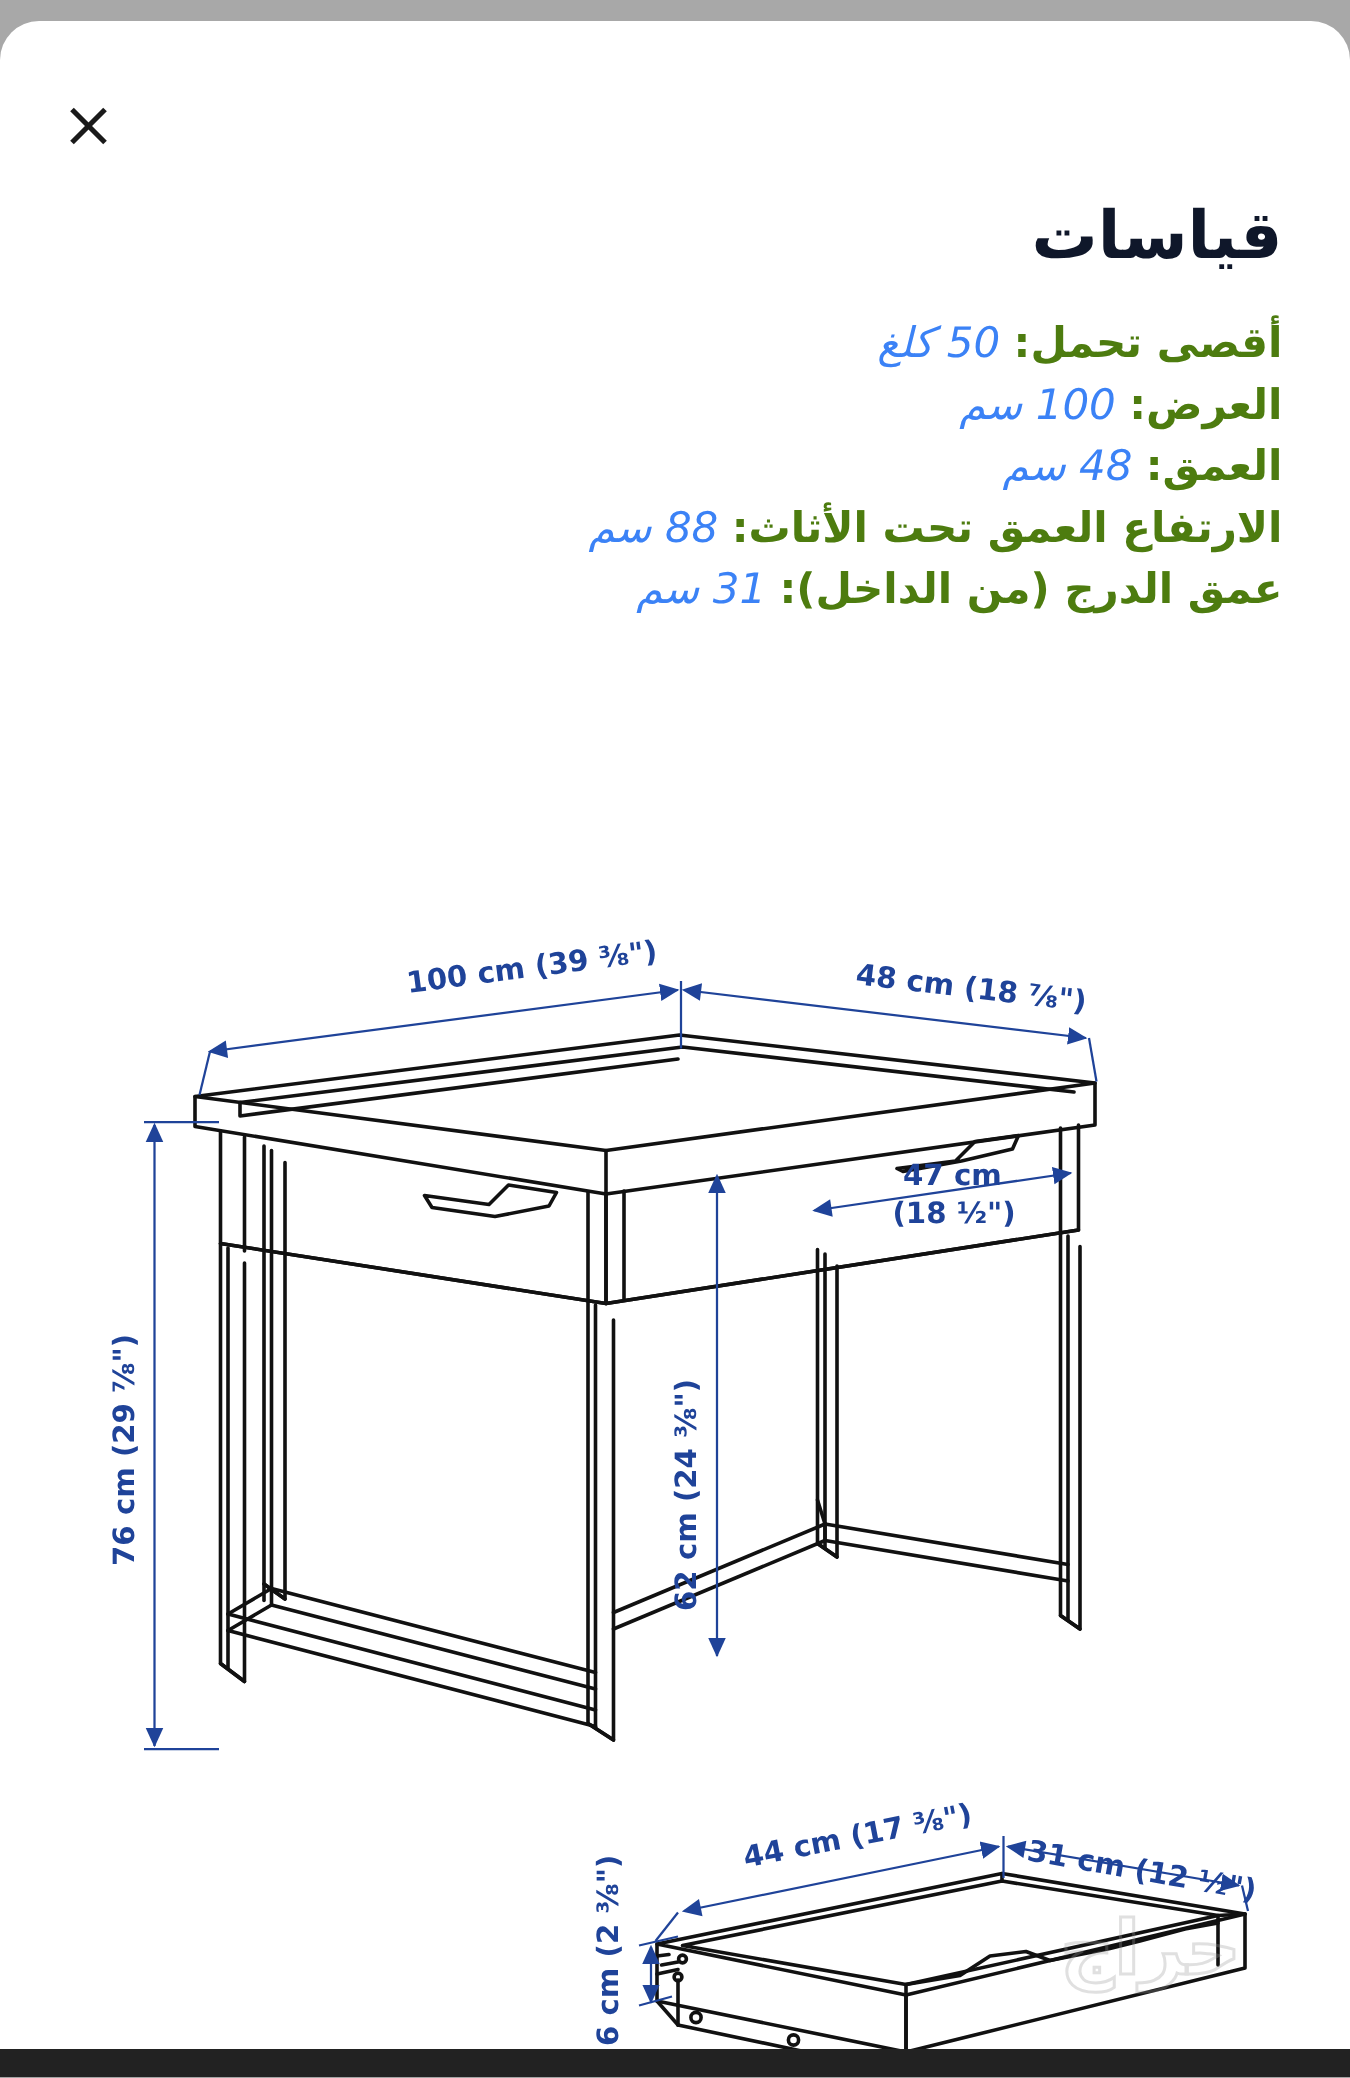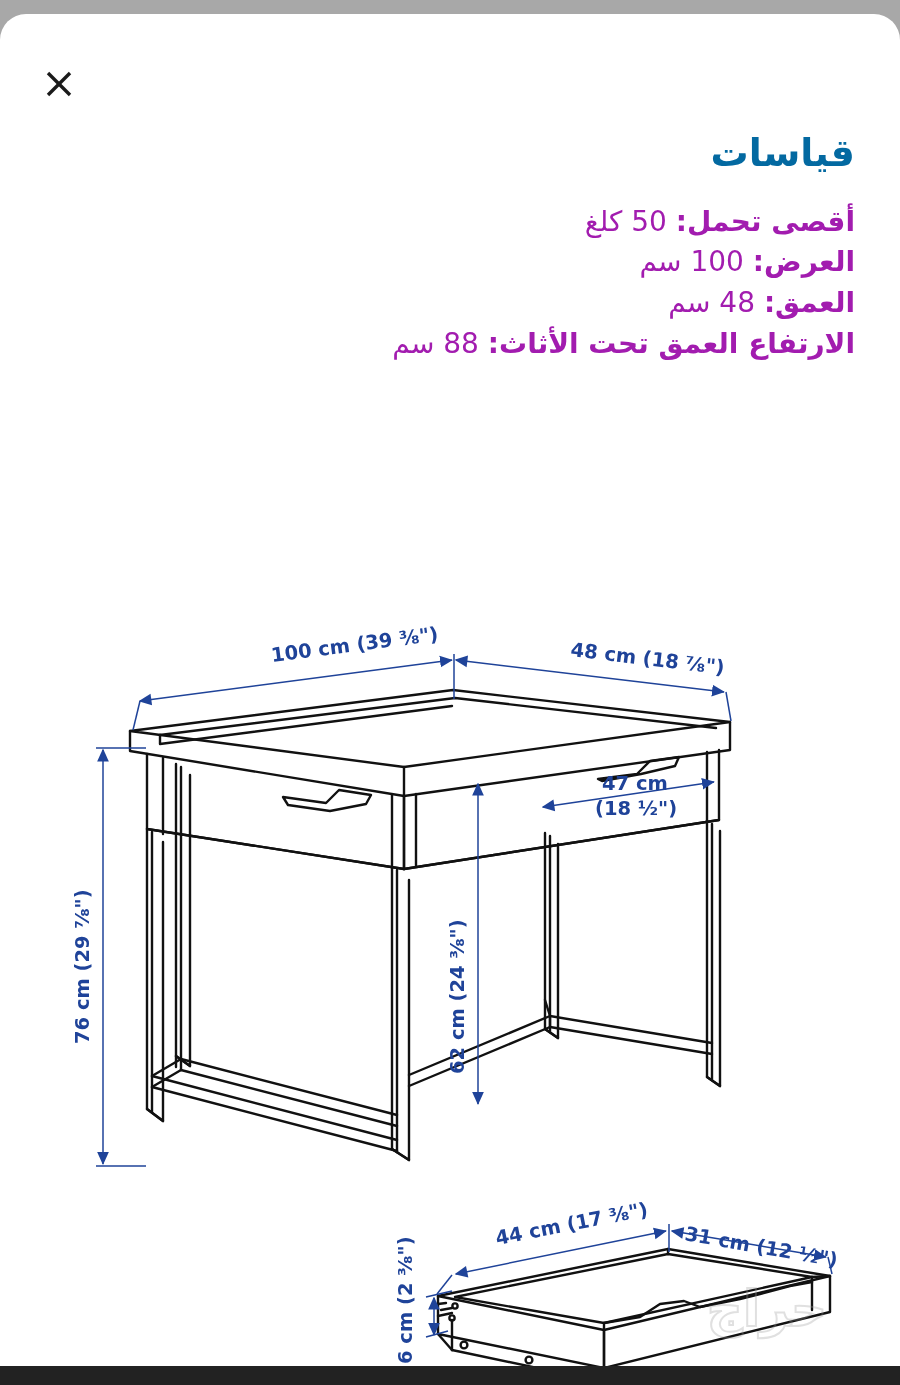"قياسات" #spec-title { color: #0369a1 -> #0f172a; font-size: 38px -> 44px }
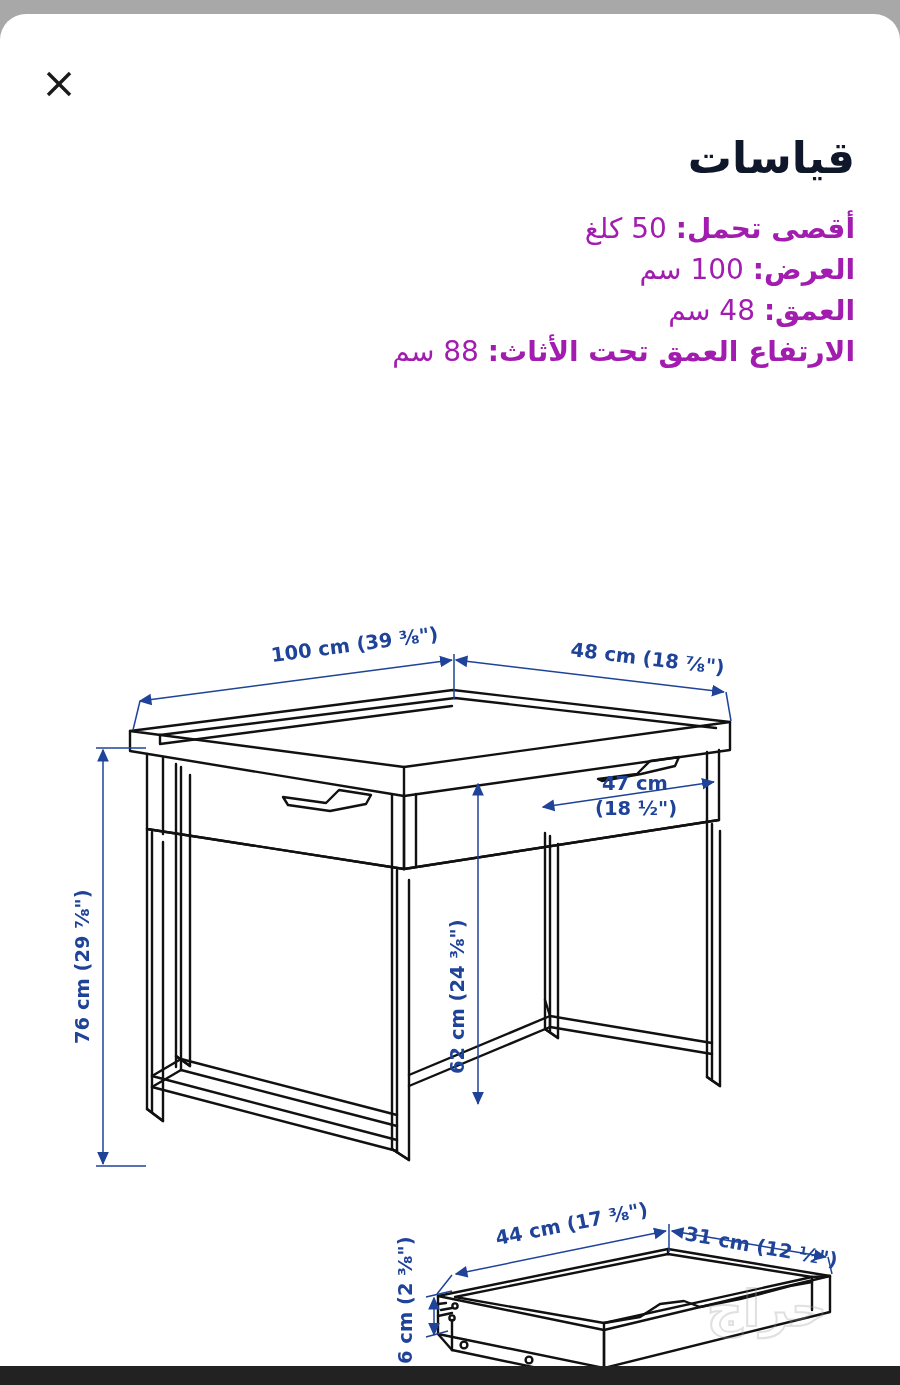"50 كلغ" .spec-value { color: #a21caf -> #3b82f6; font-style: none -> italic }
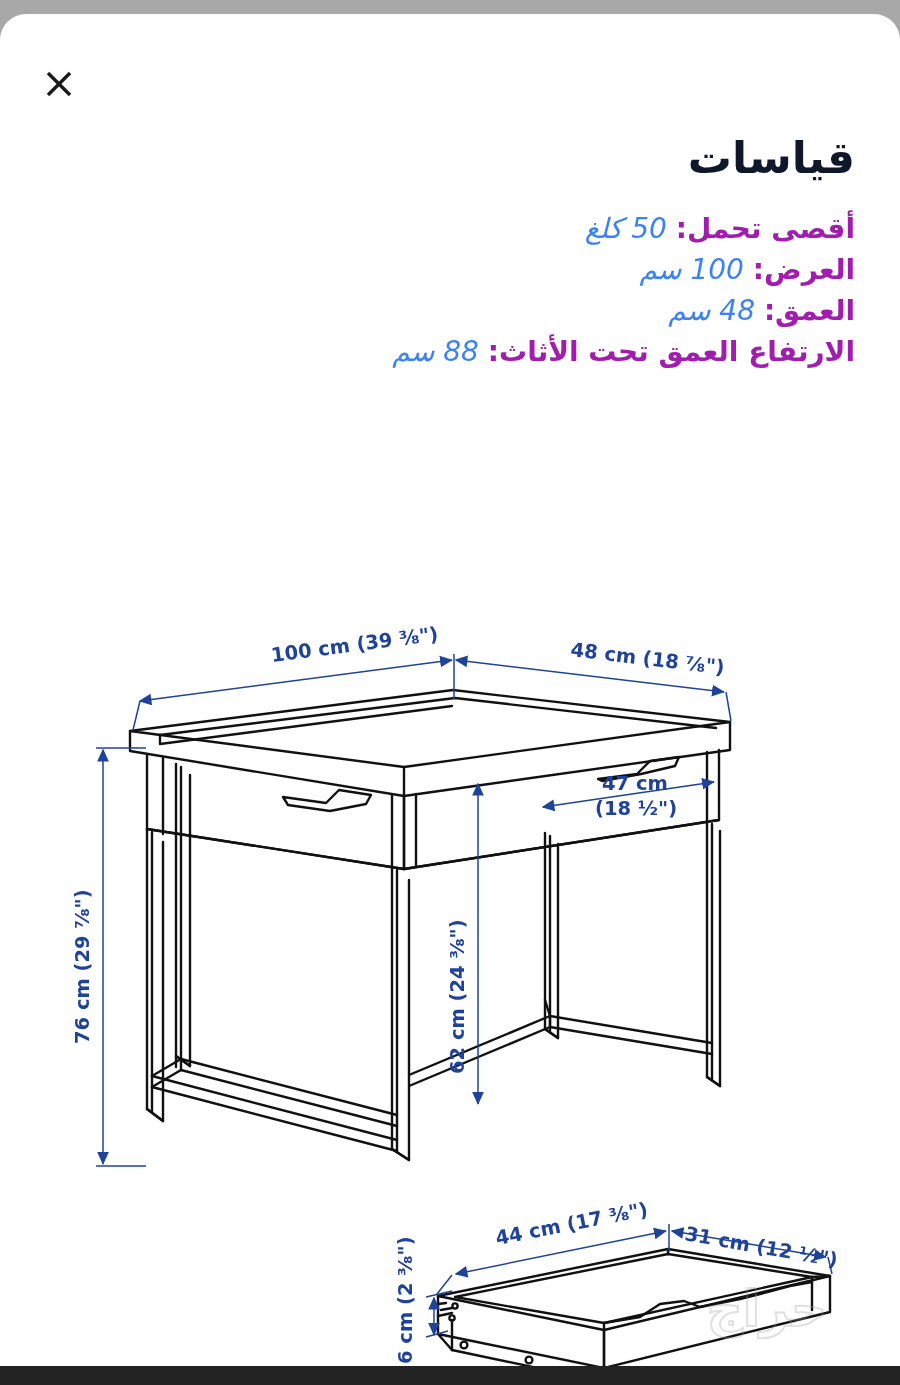"أقصى تحمل:" .spec-label { color: #a21caf -> #4d7c0f }
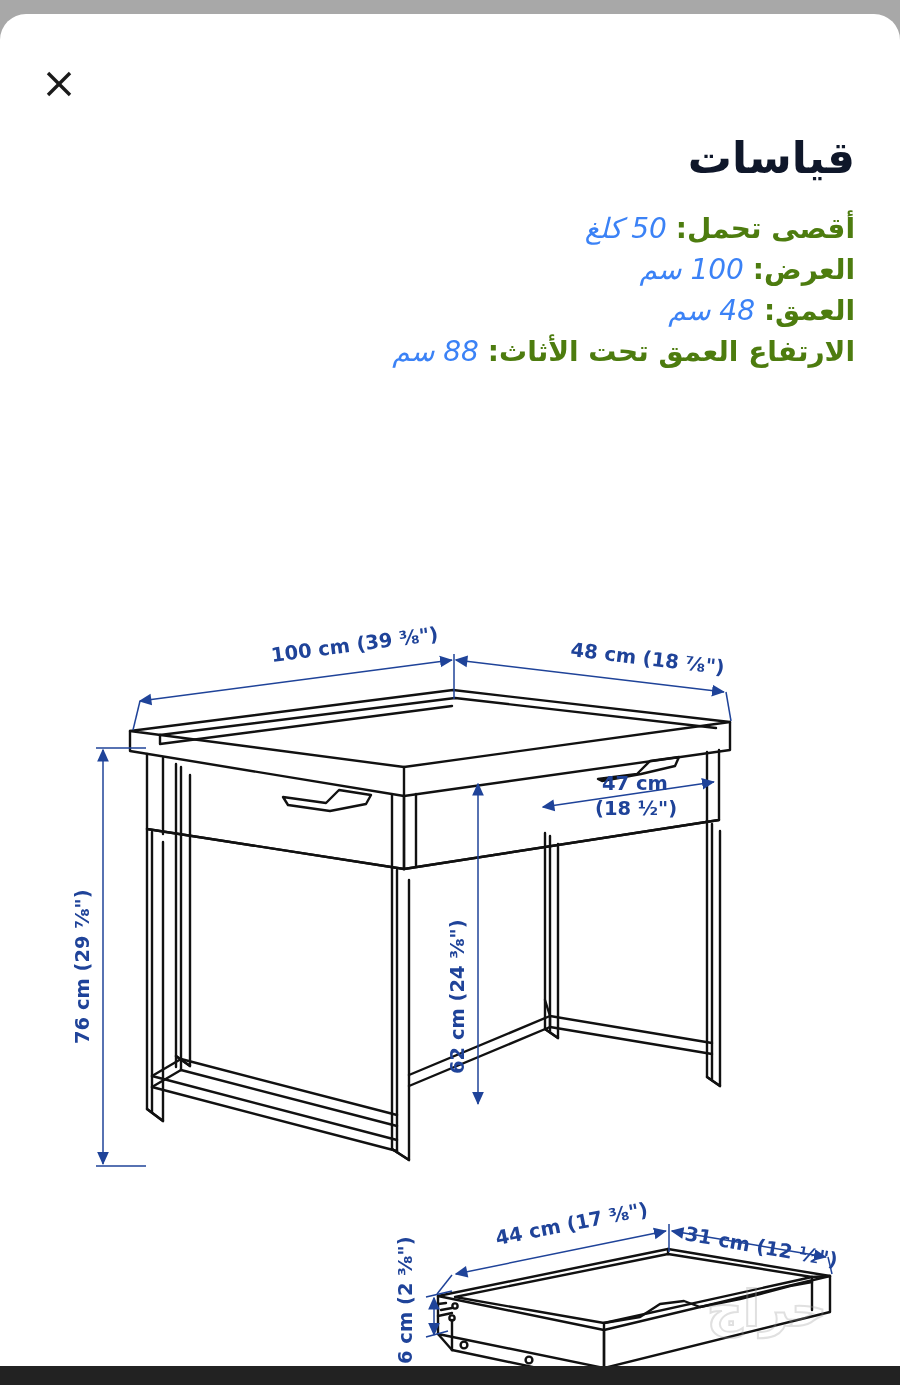"عمق الدرج (من الداخل): 31" p.spec-line { html: none -> <p> <span>عمق الدرج (من الداخل):</span> <span>31 سم</span> </p> }
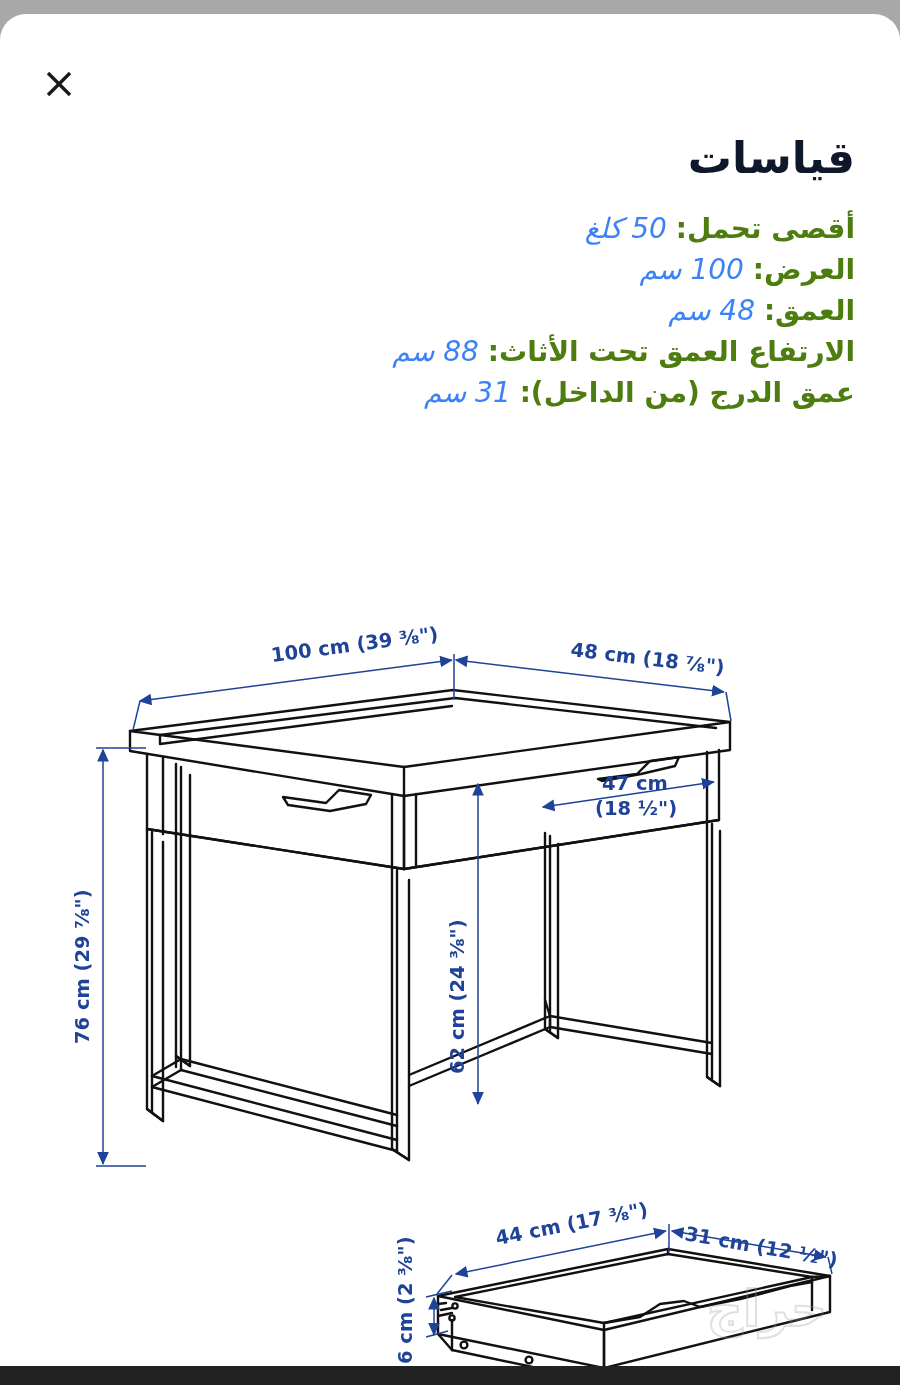"حراج" #watermark { bottom: 22px -> 32px }
